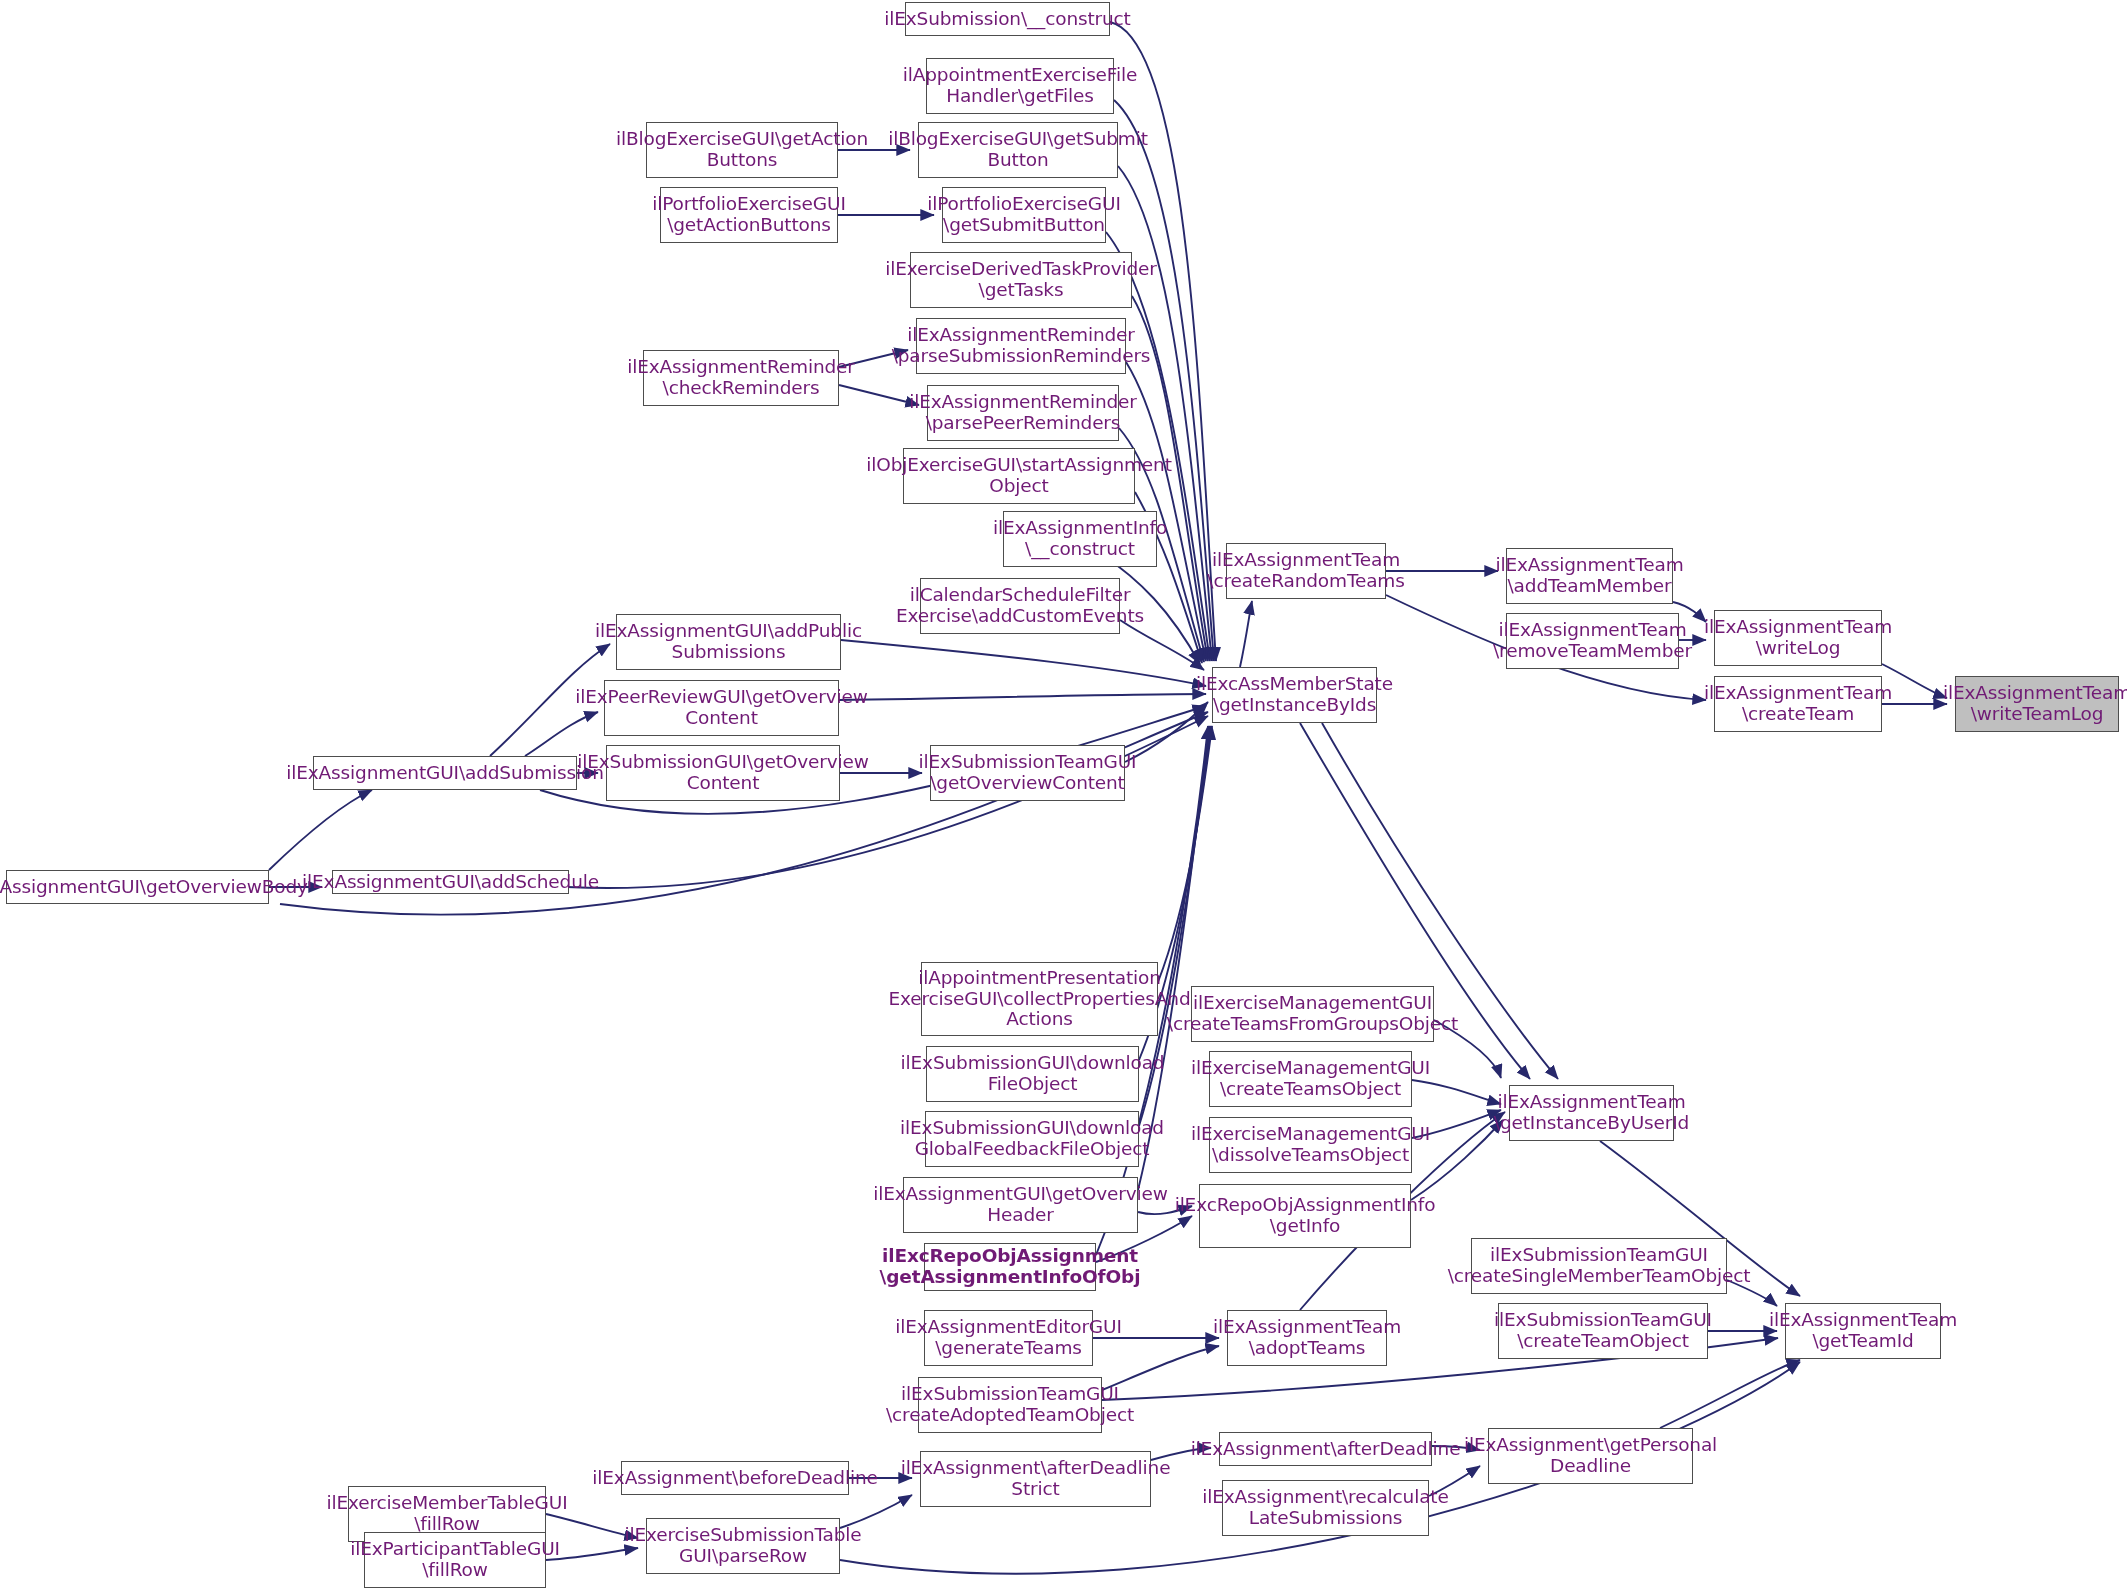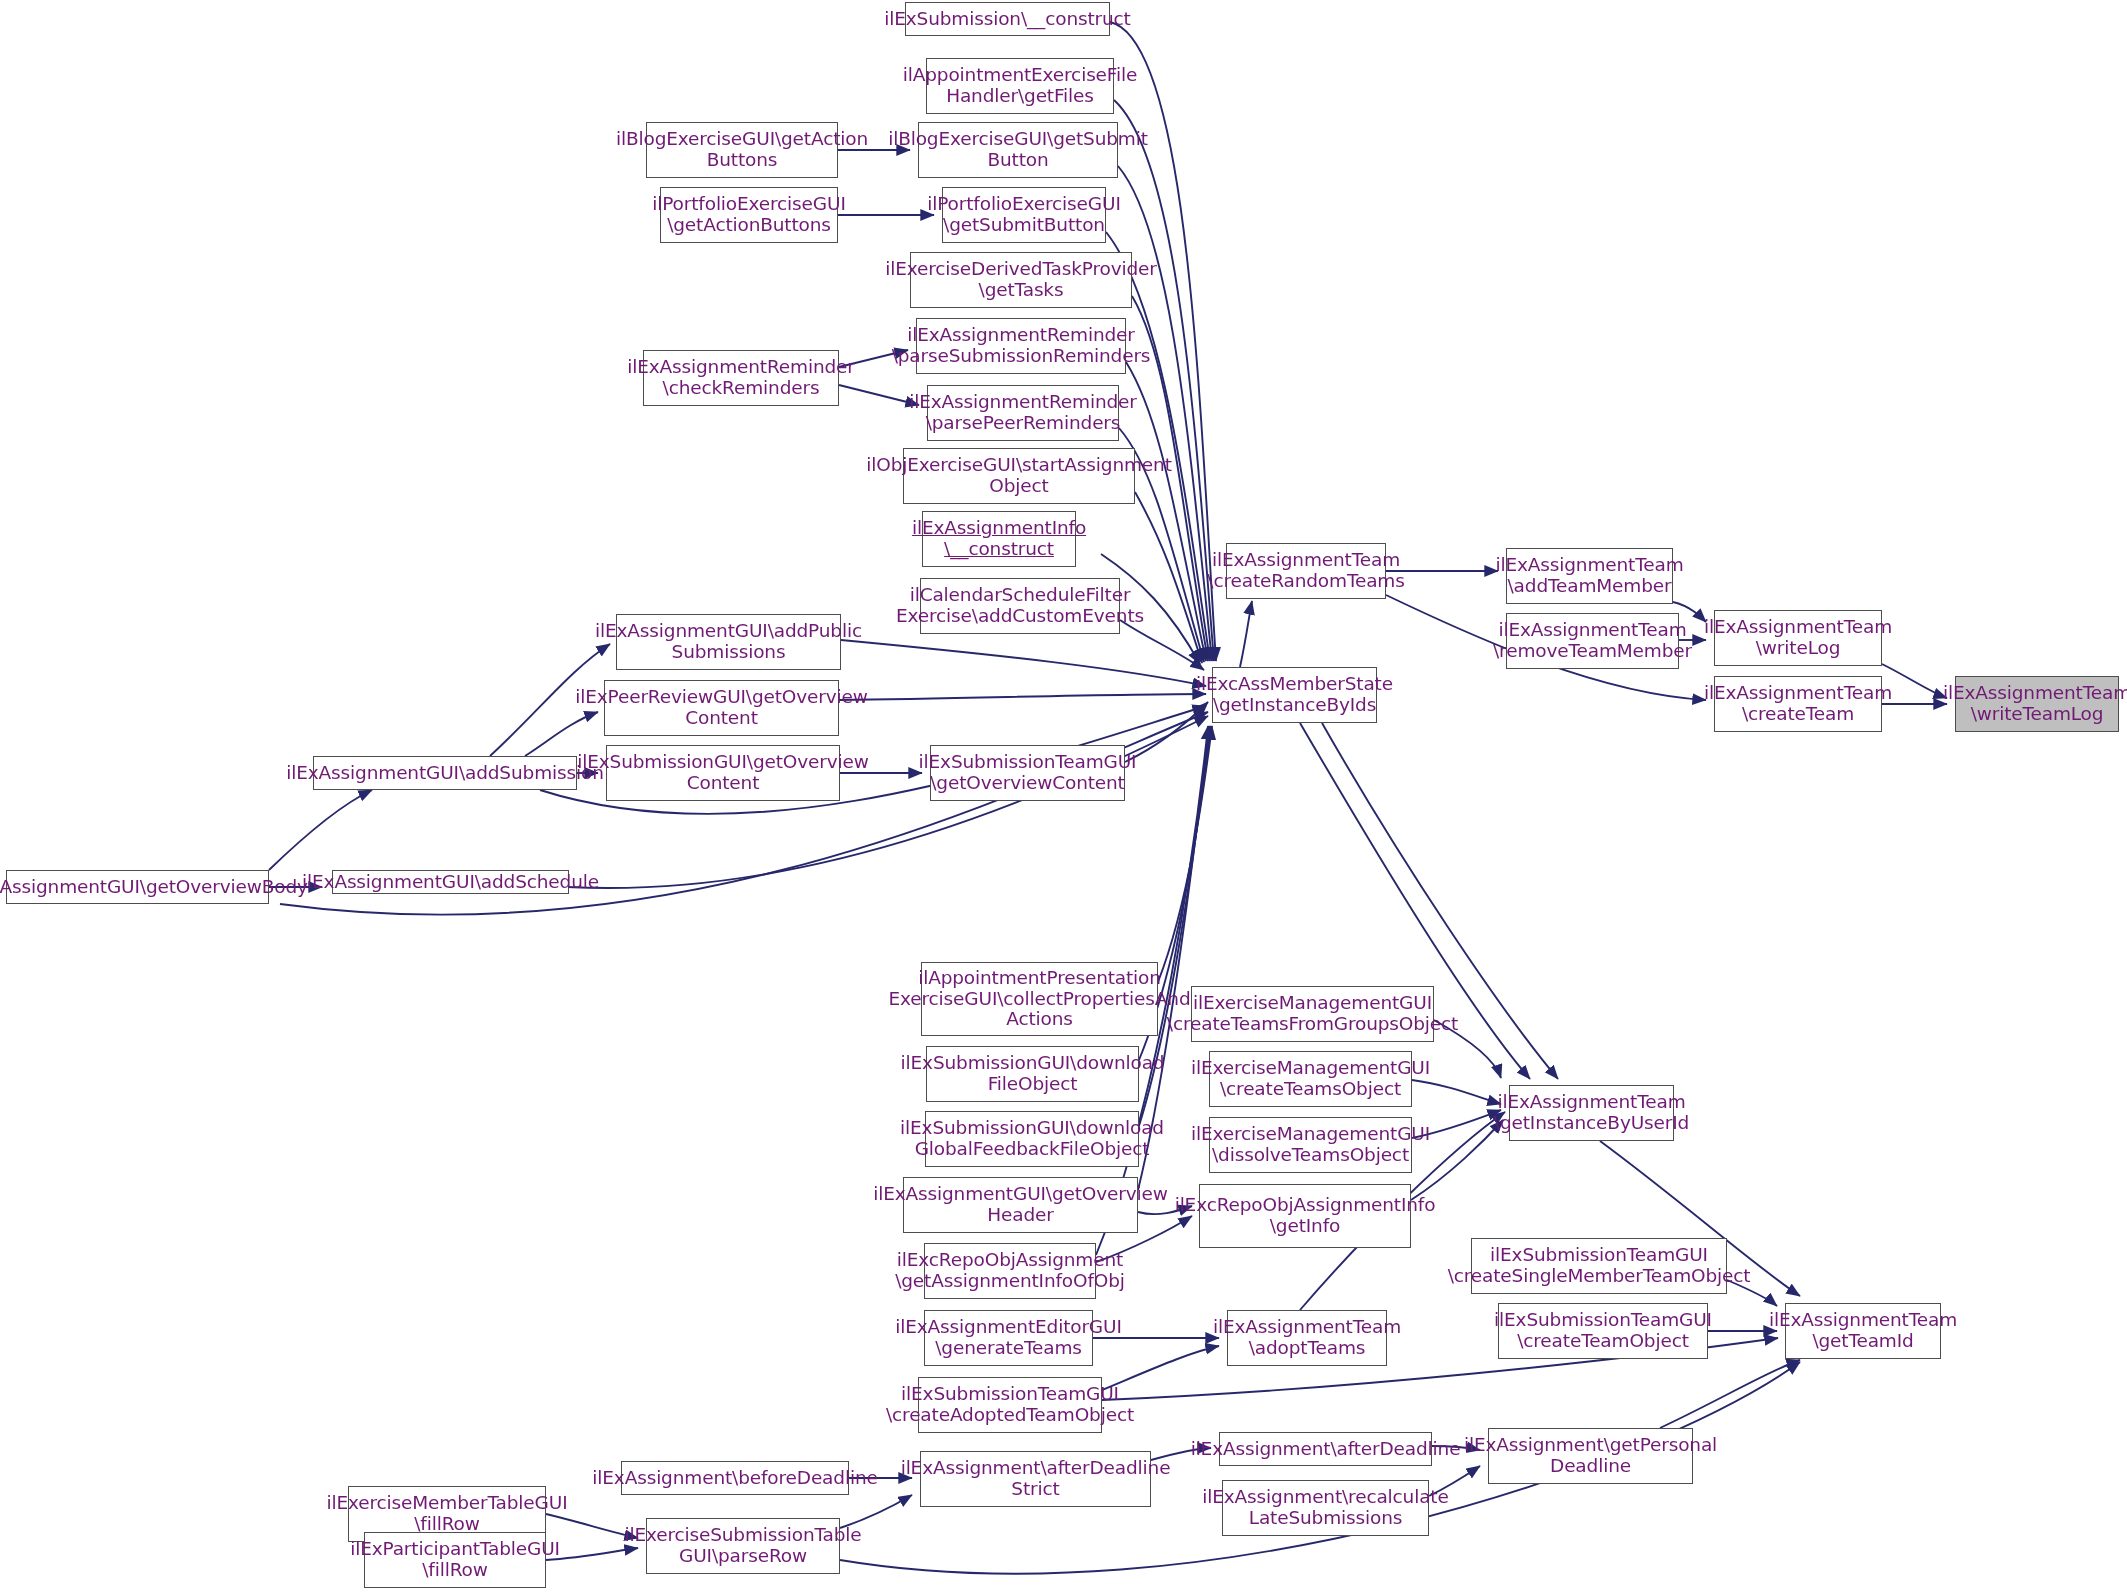"ilExAssignmentInfo" div.gnode { left: 922px -> 1003px; text-decoration: underline -> none }
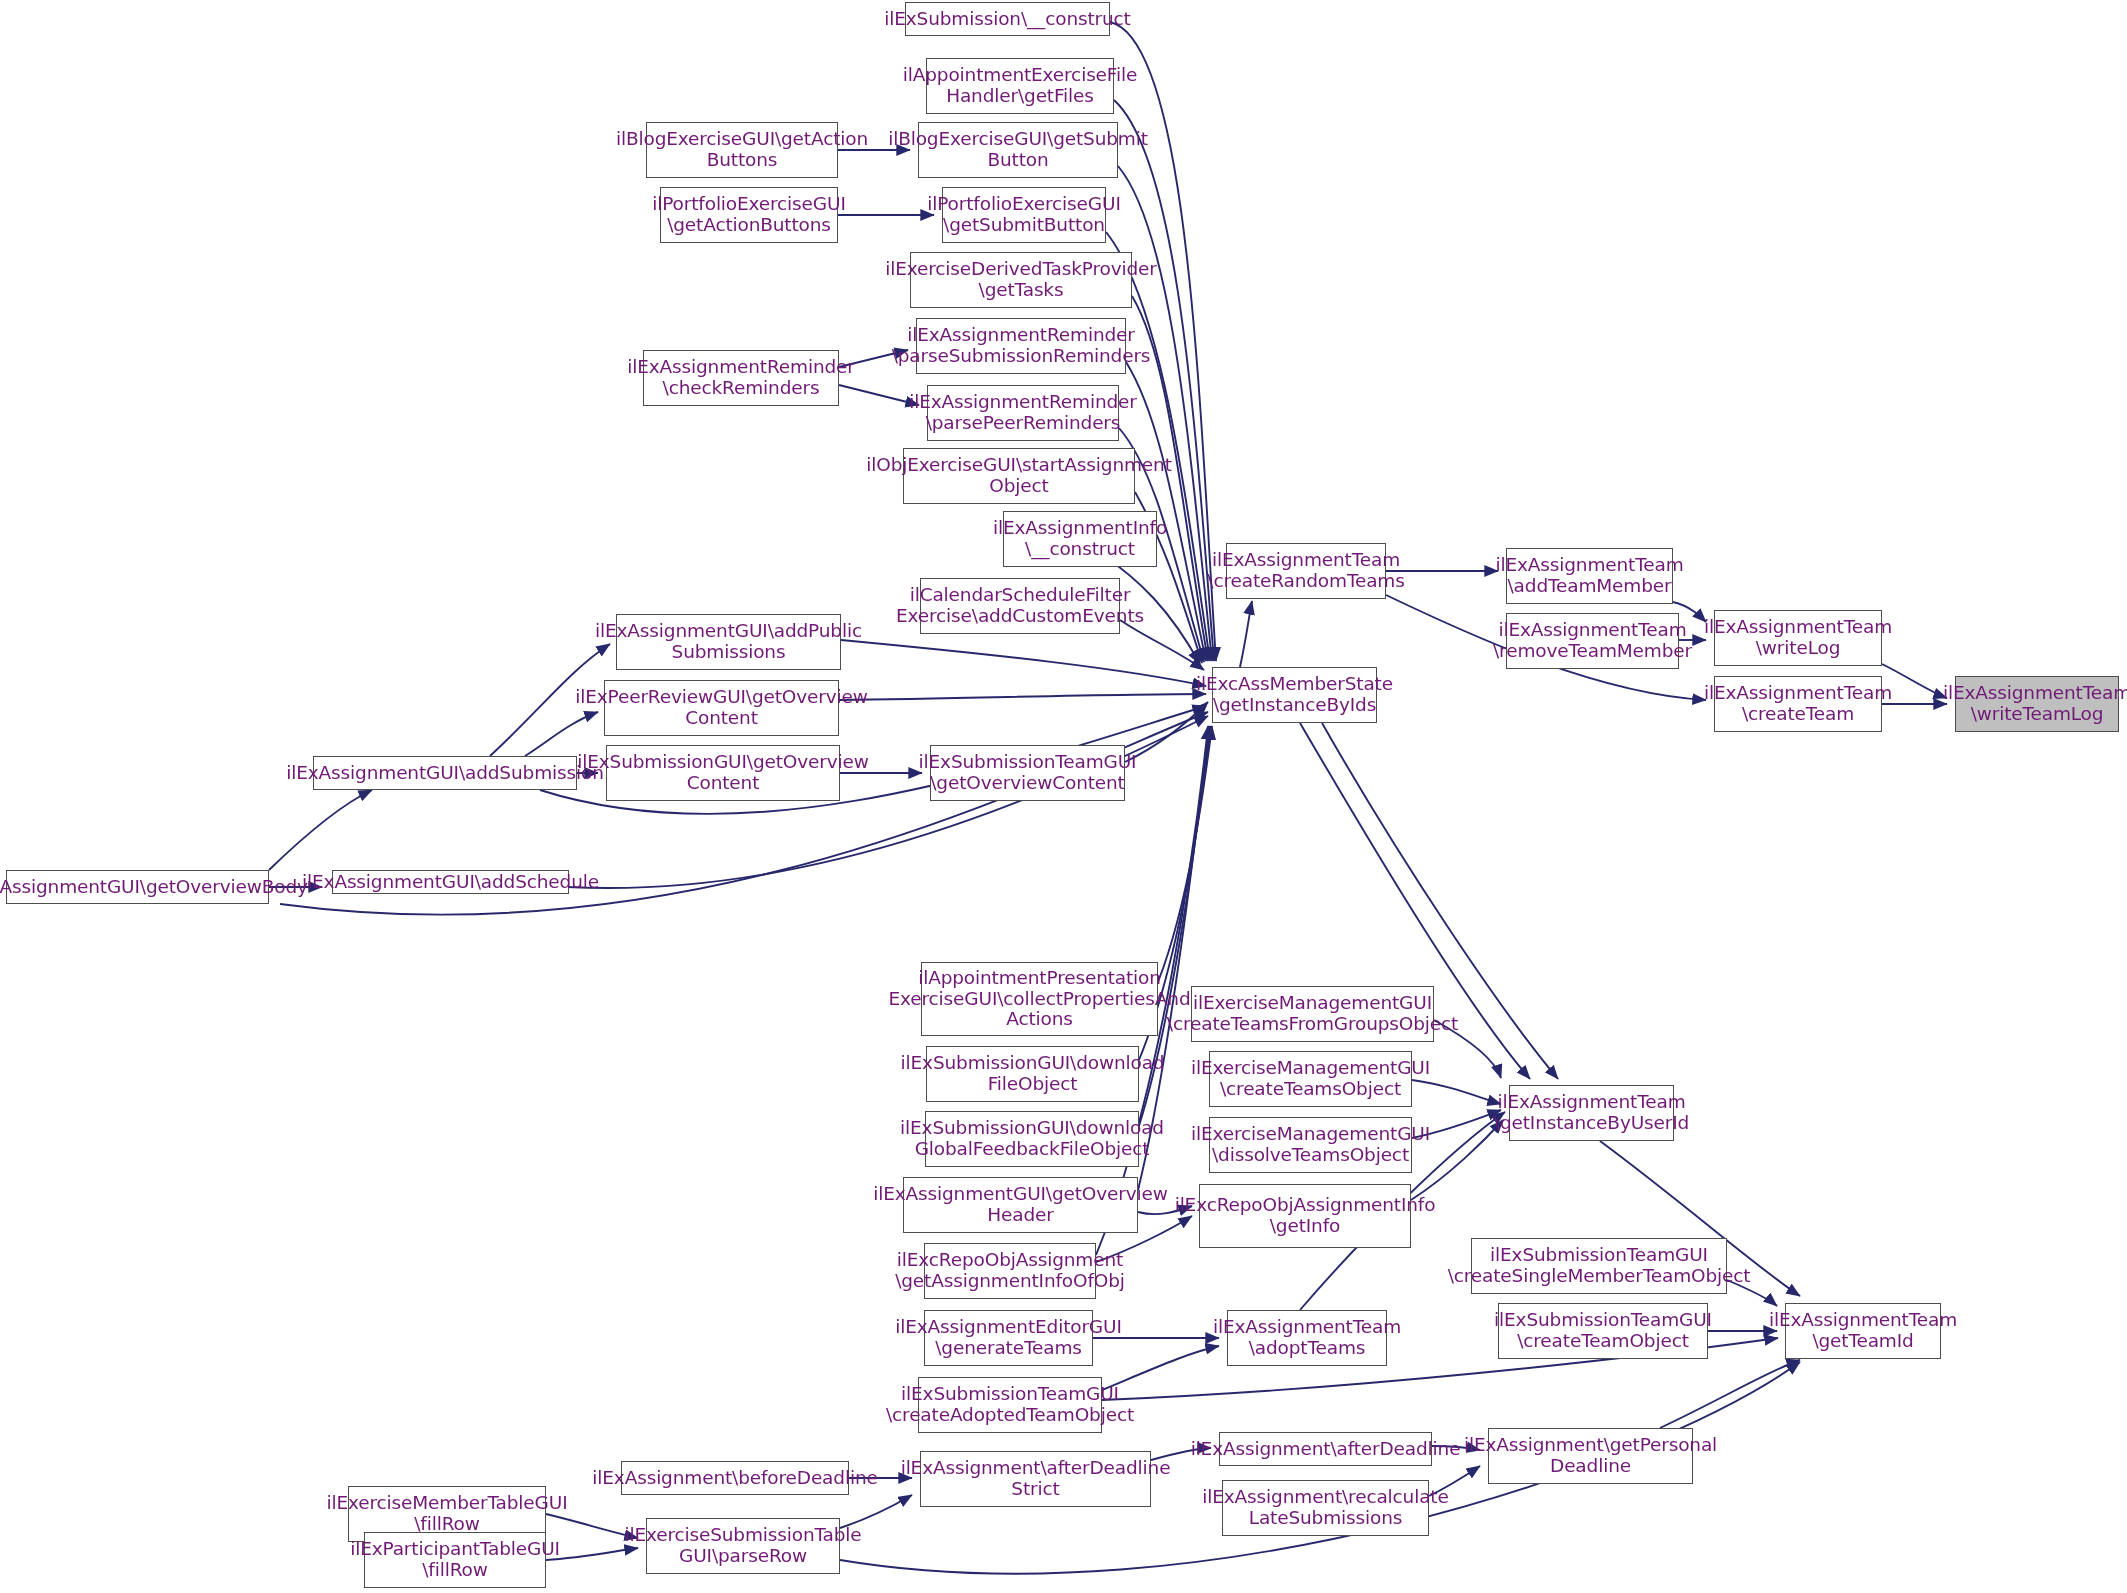"ilExcRepoObjAssignment" div.gnode { font-weight: none -> bold; height: 56px -> 48px }
